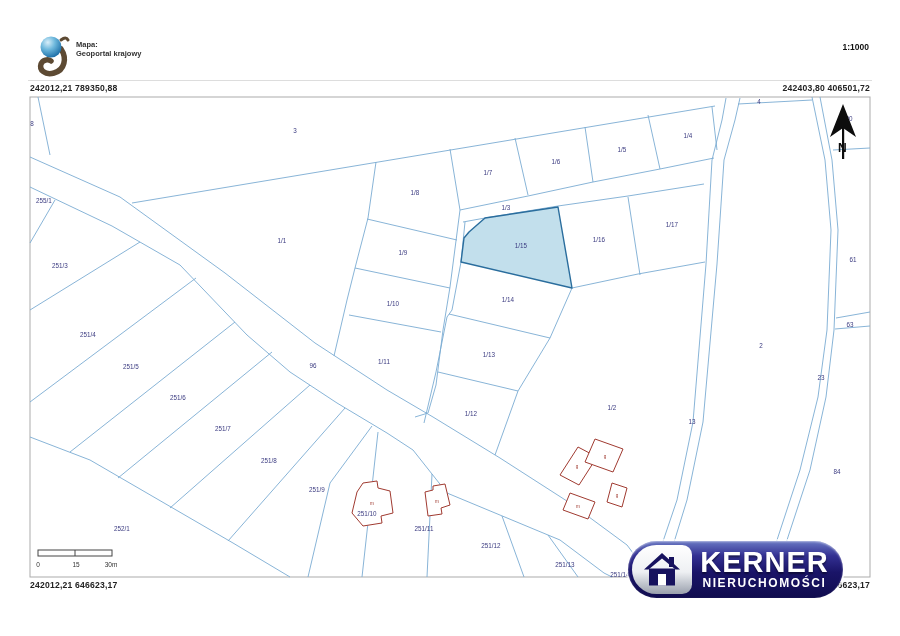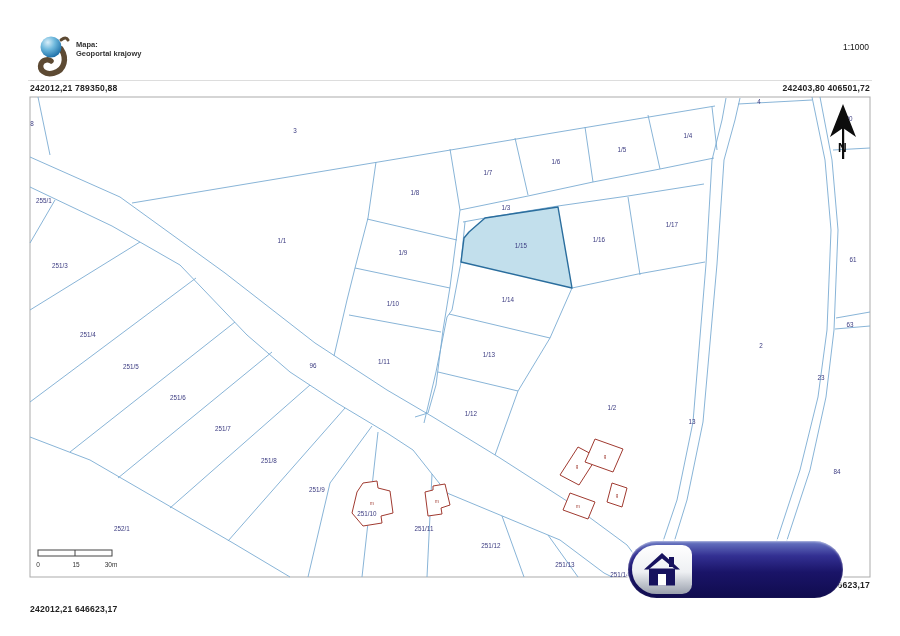"1:1000" .scale-ratio { font-weight: normal -> bold }
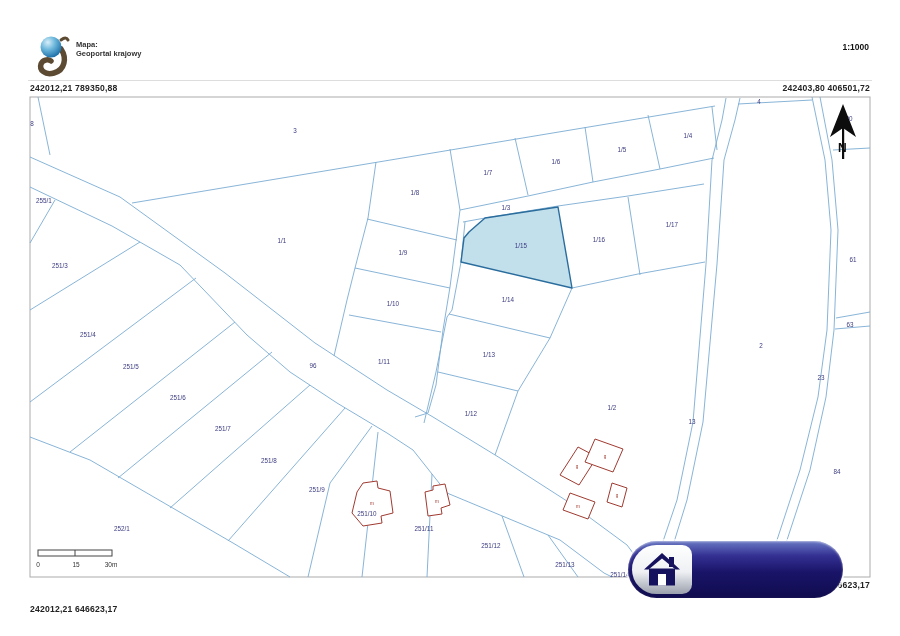"KERNER" div.k-text { html: none -> <div> <div>KERNER</div> <div>NIERUCHOMOŚCI</div> </div> }
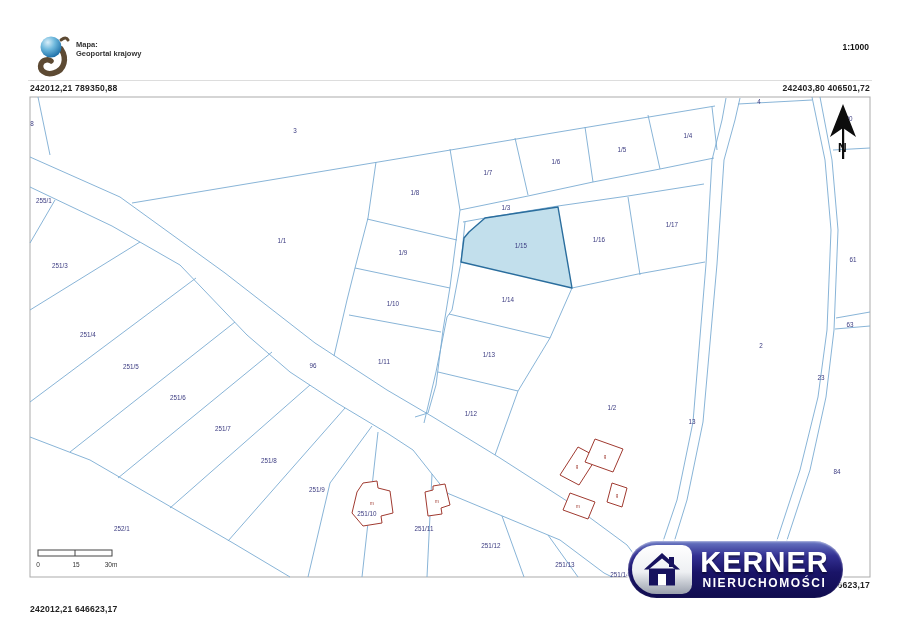"242012,21 646623,17" .c-bl { margin-top: 24px -> none }
